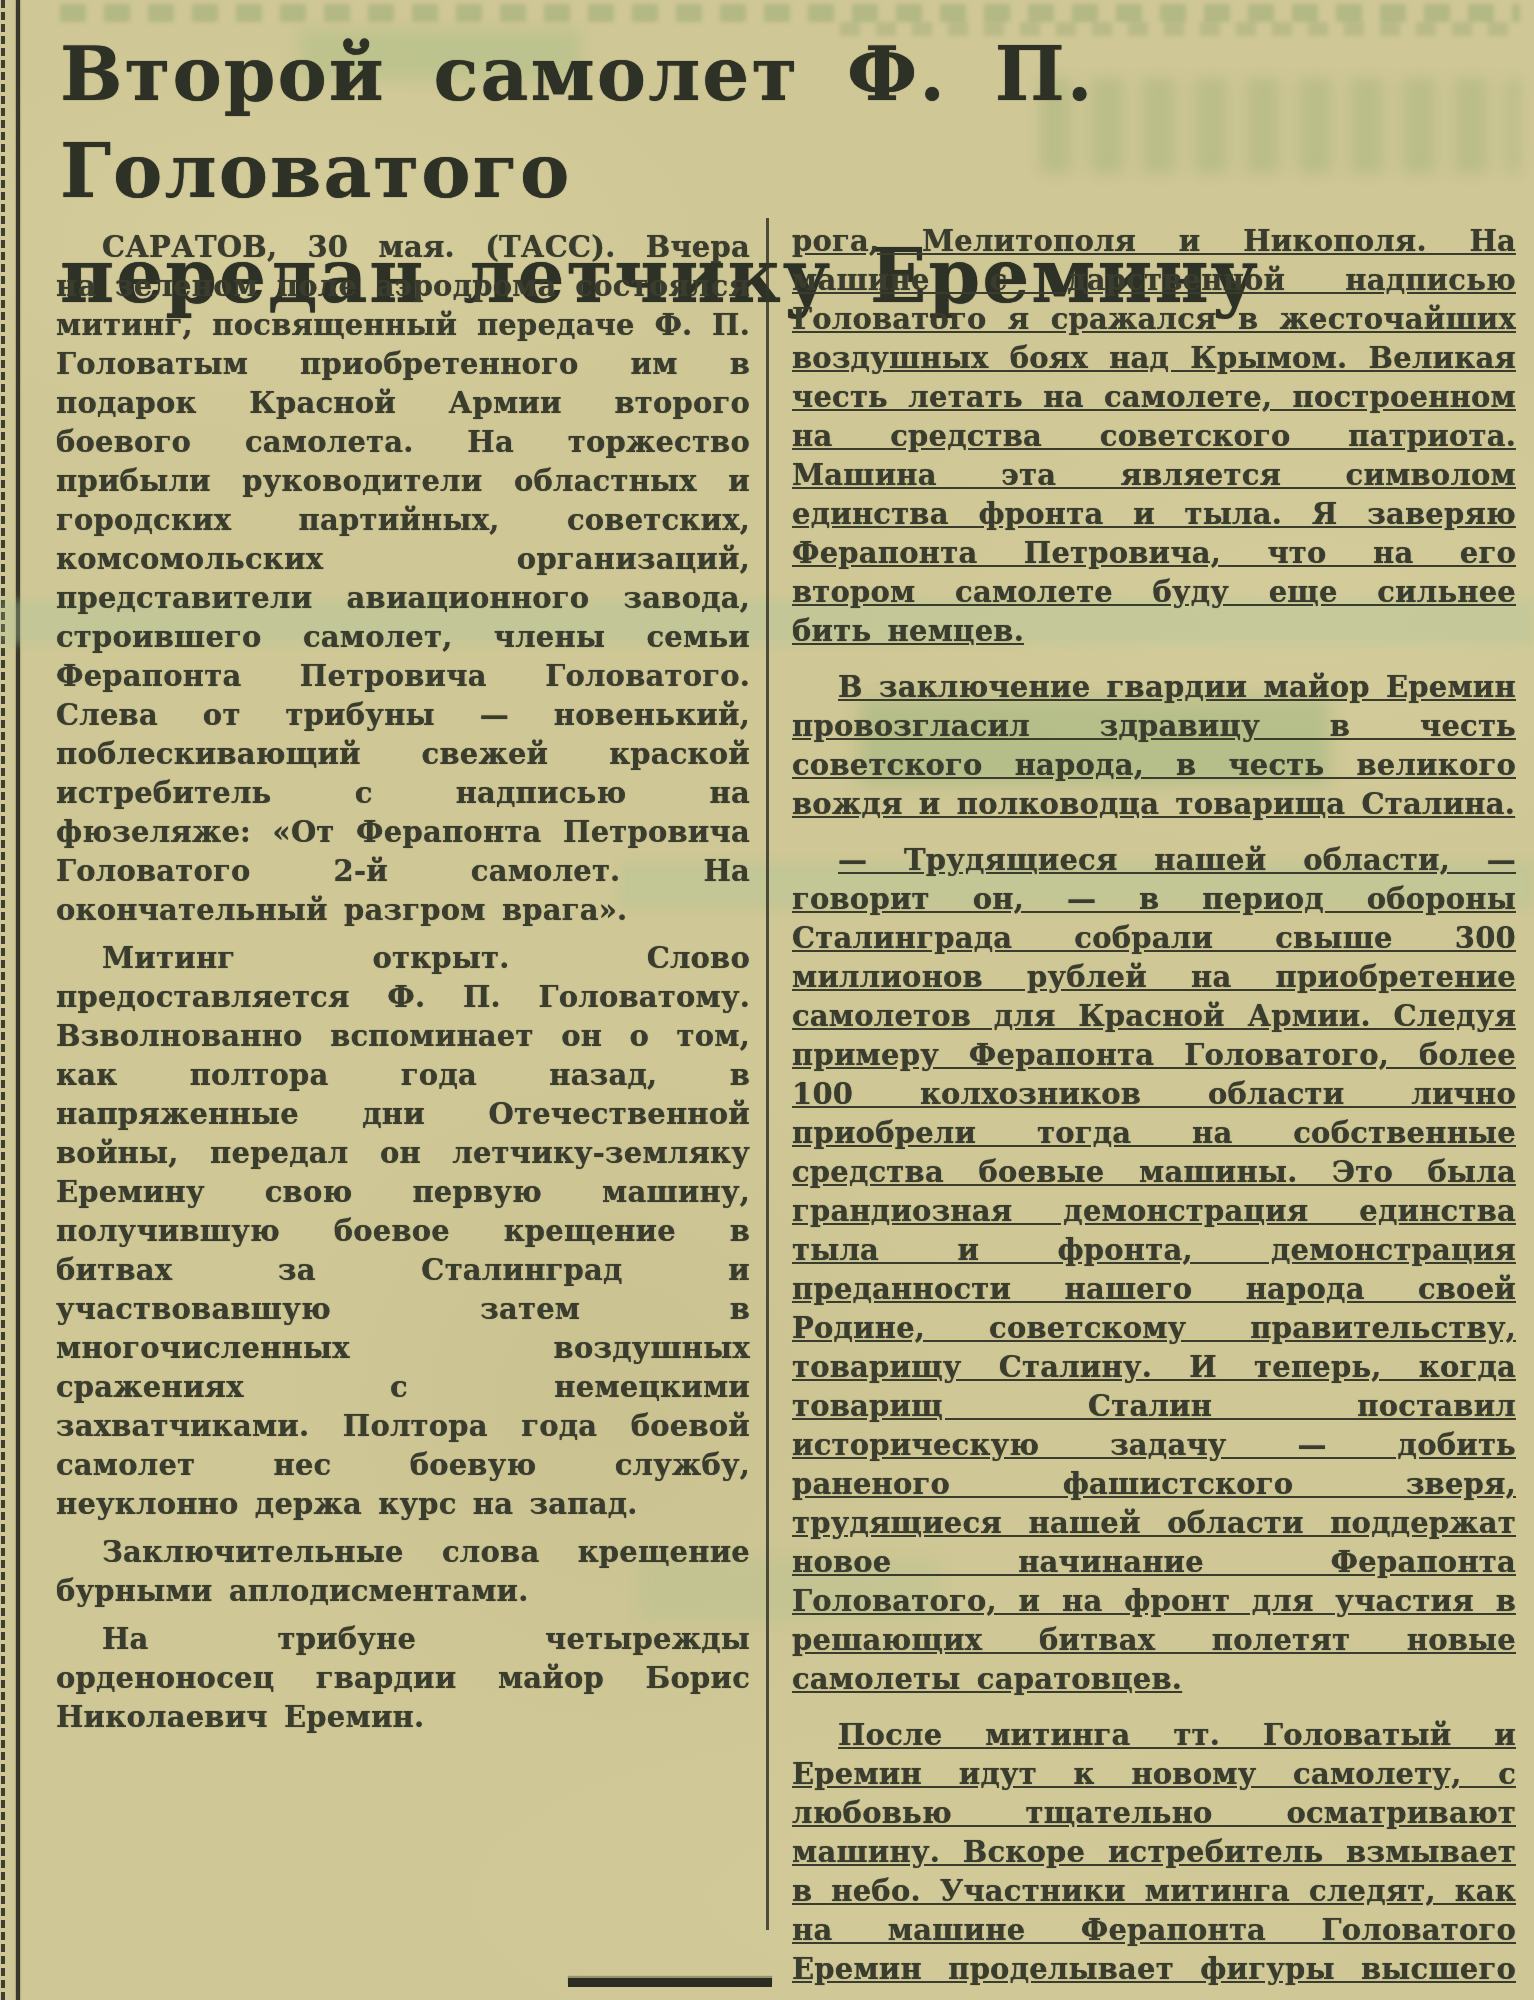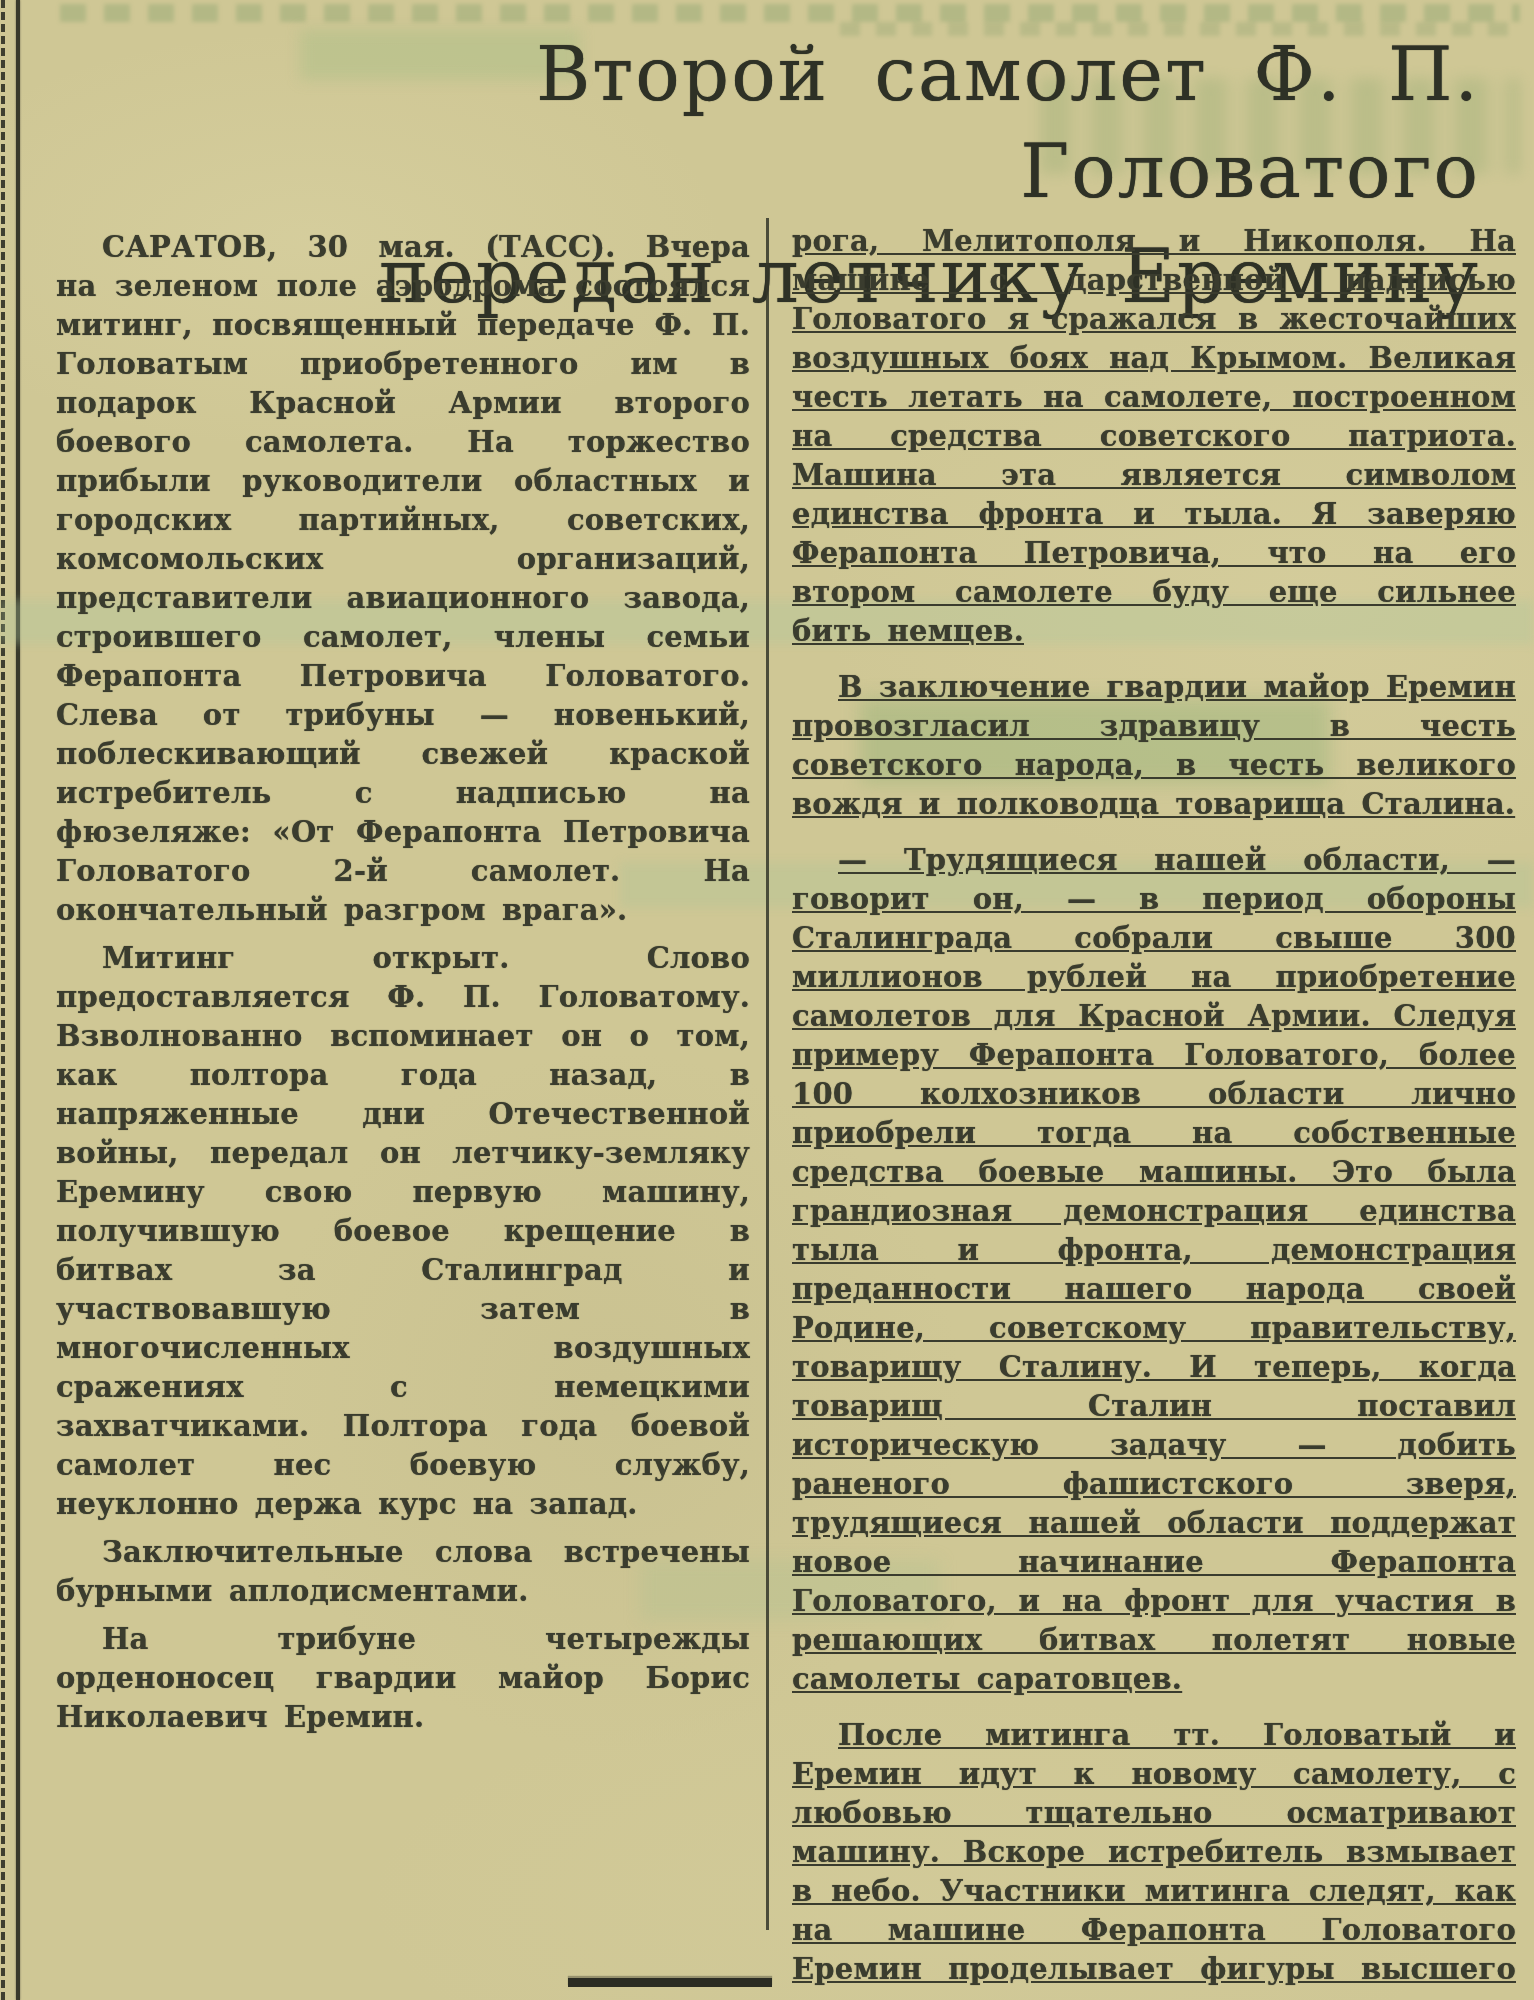"Второй самолет Ф. П. Головатого" .headline { font-weight: normal -> bold; text-align: right -> left }
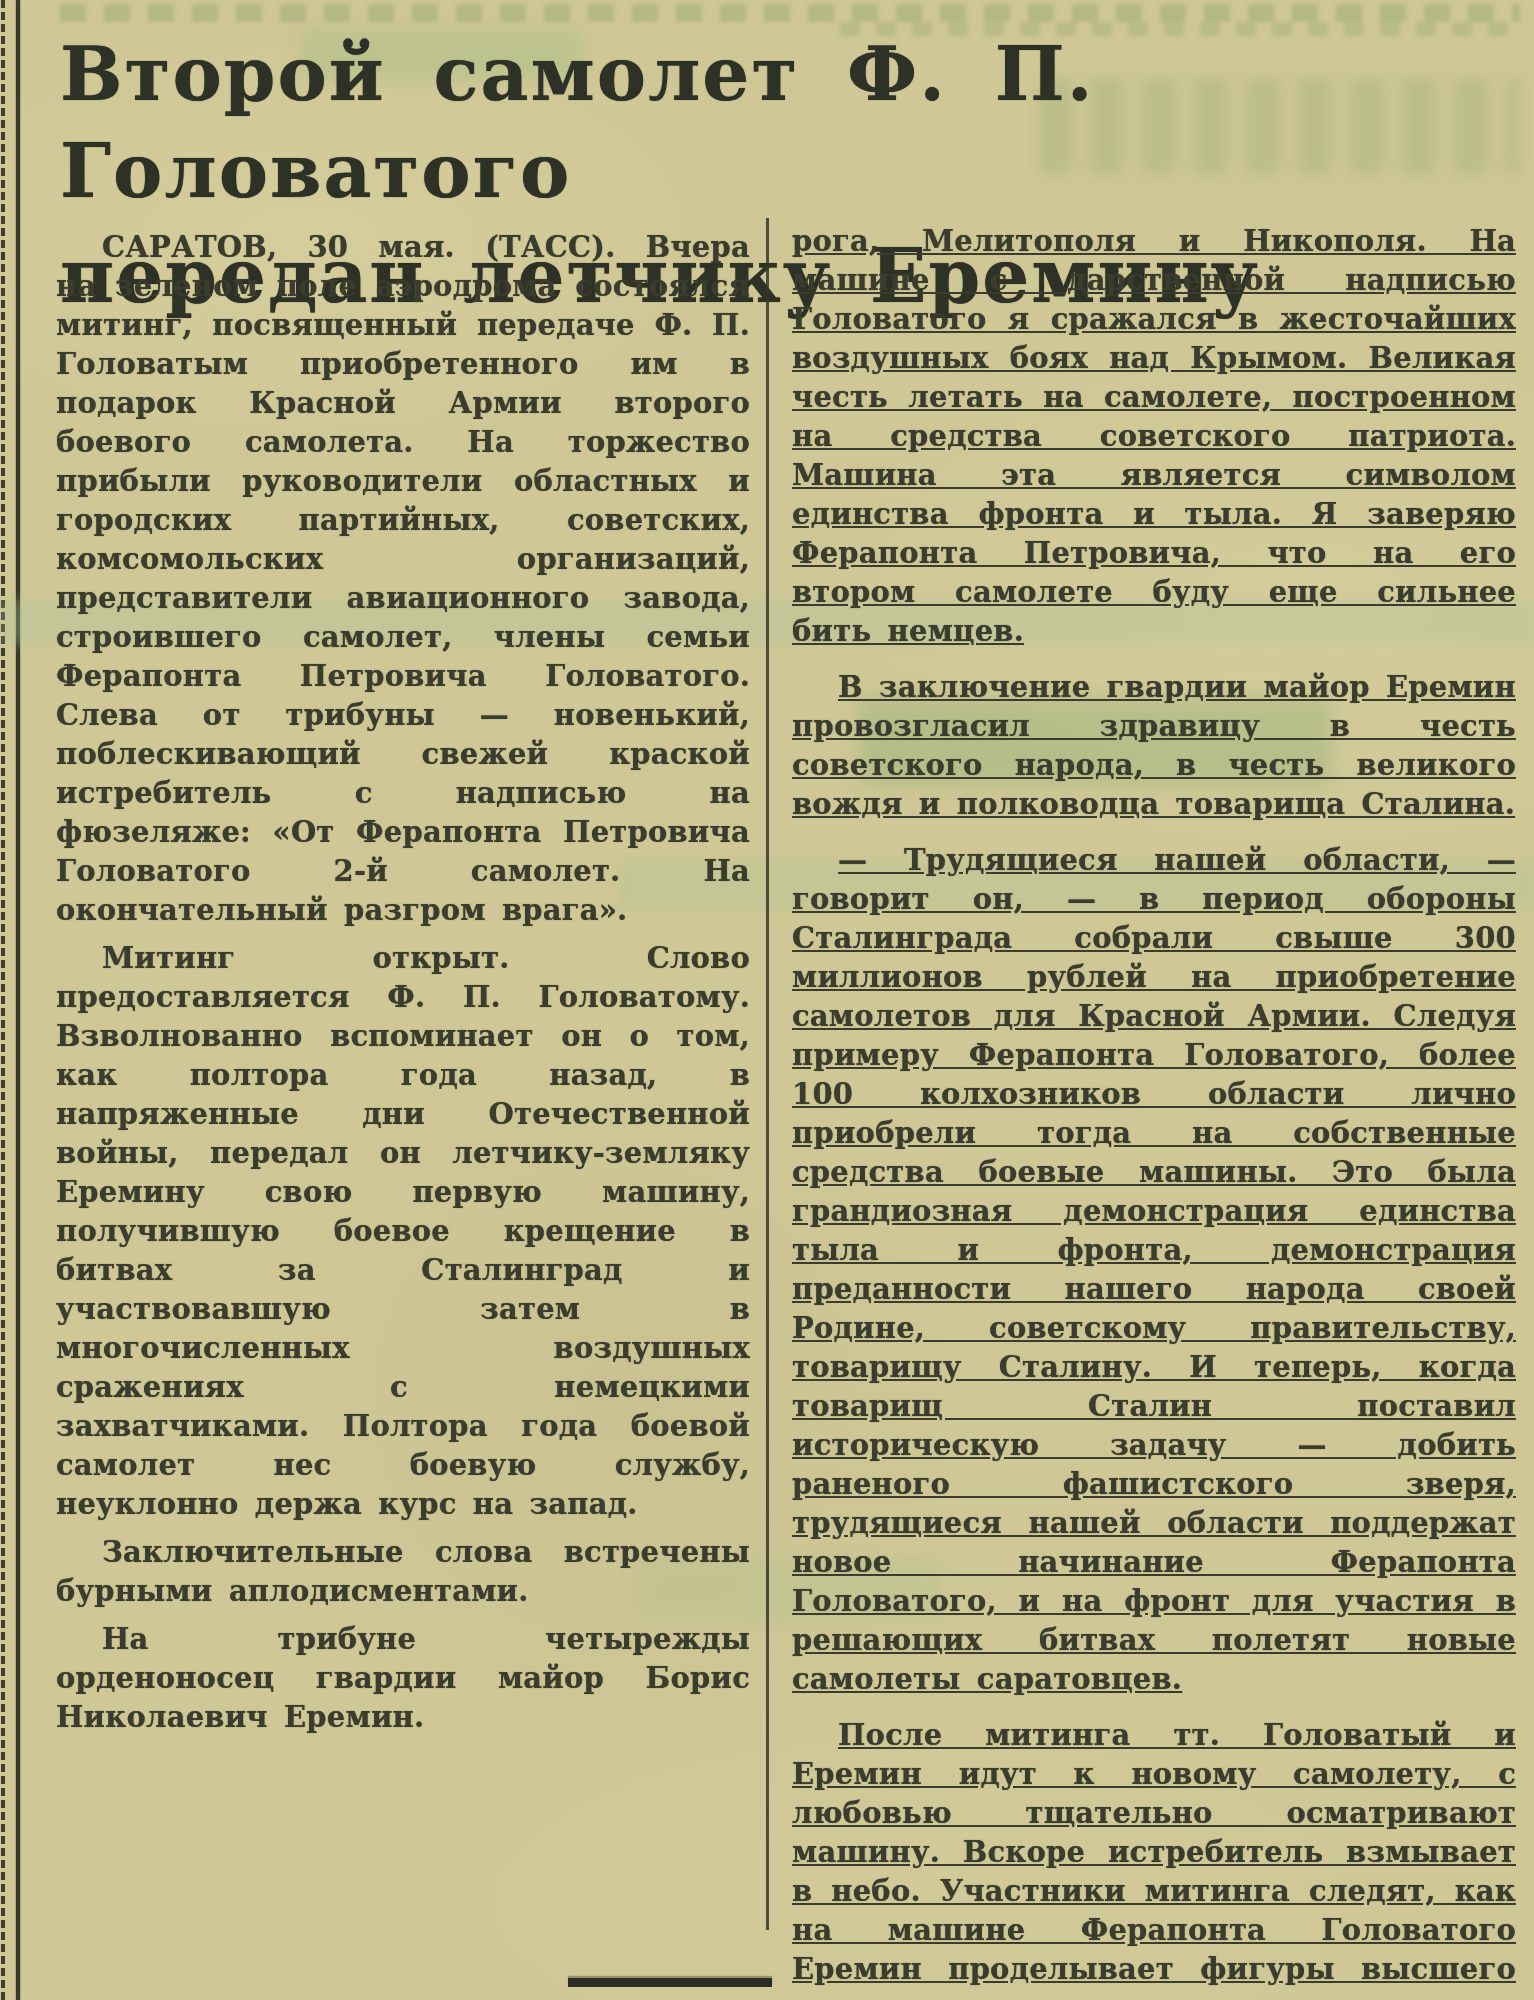"Заключительные слова встречены бурными" p.para { text: встречены -> крещение }
